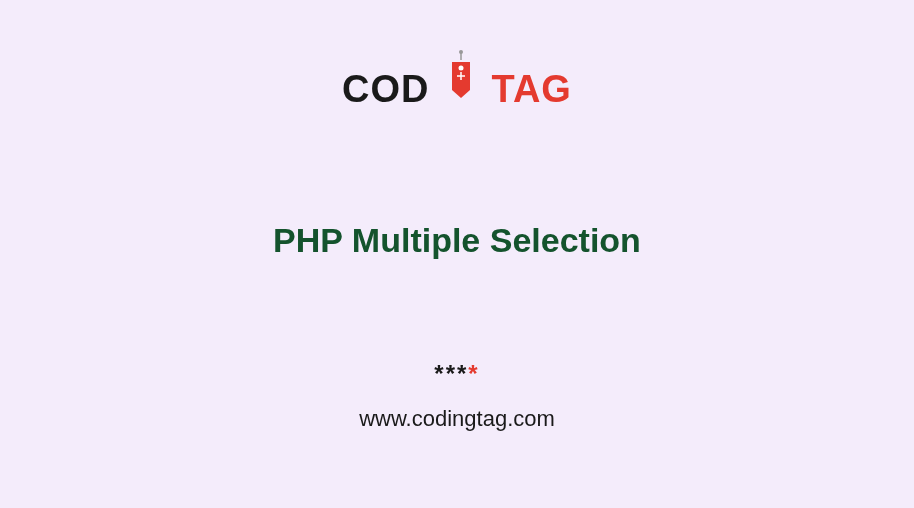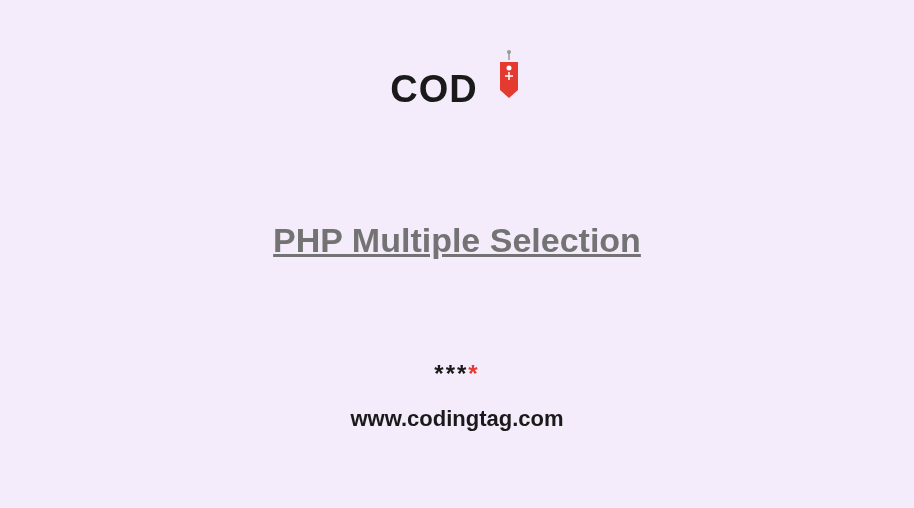"TAG" span.logo-text { html: none -> <span>TAG</span> }
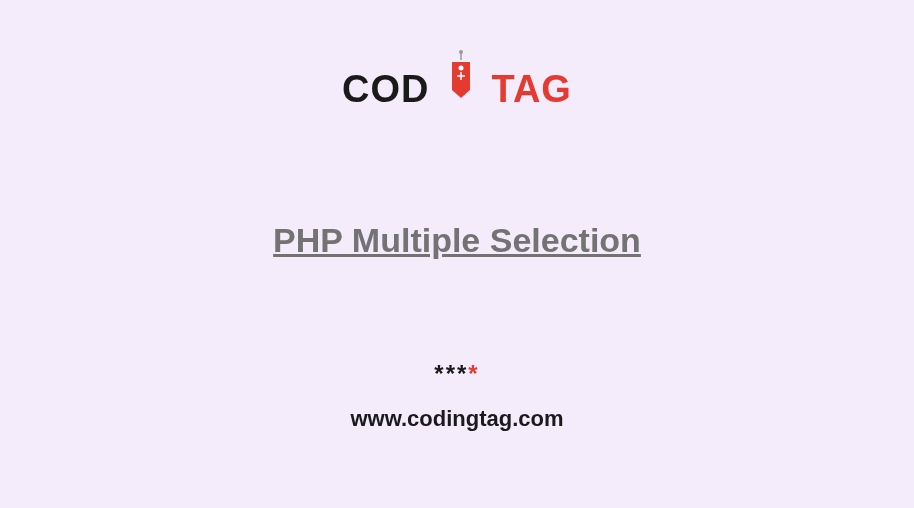"PHP Multiple Selection" .main-title { color: #737373 -> #14532d; text-decoration: underline -> none }
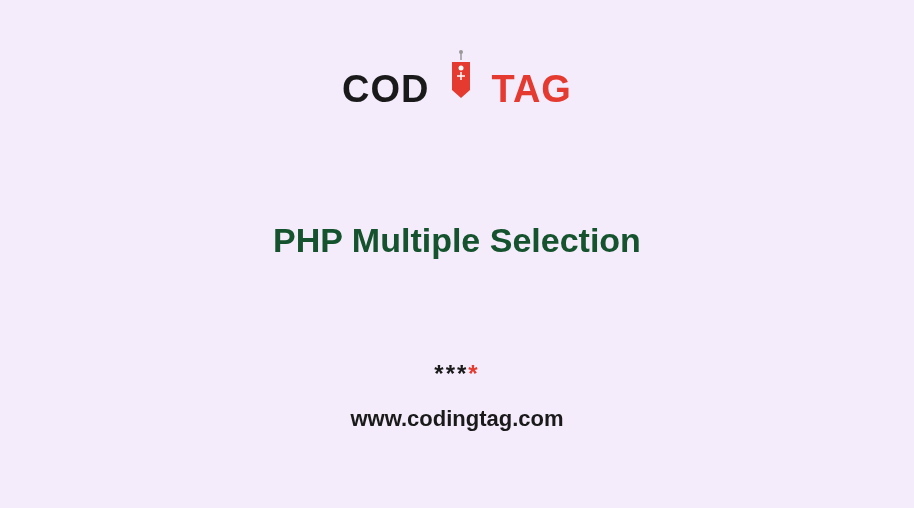"www.codingtag.com" .url-text { font-weight: bold -> none }
